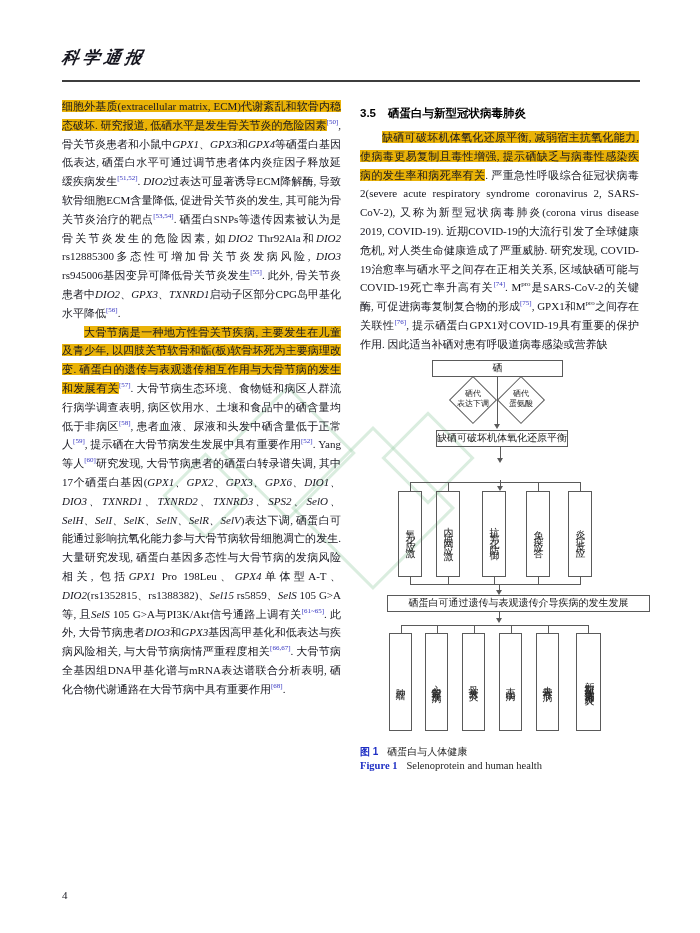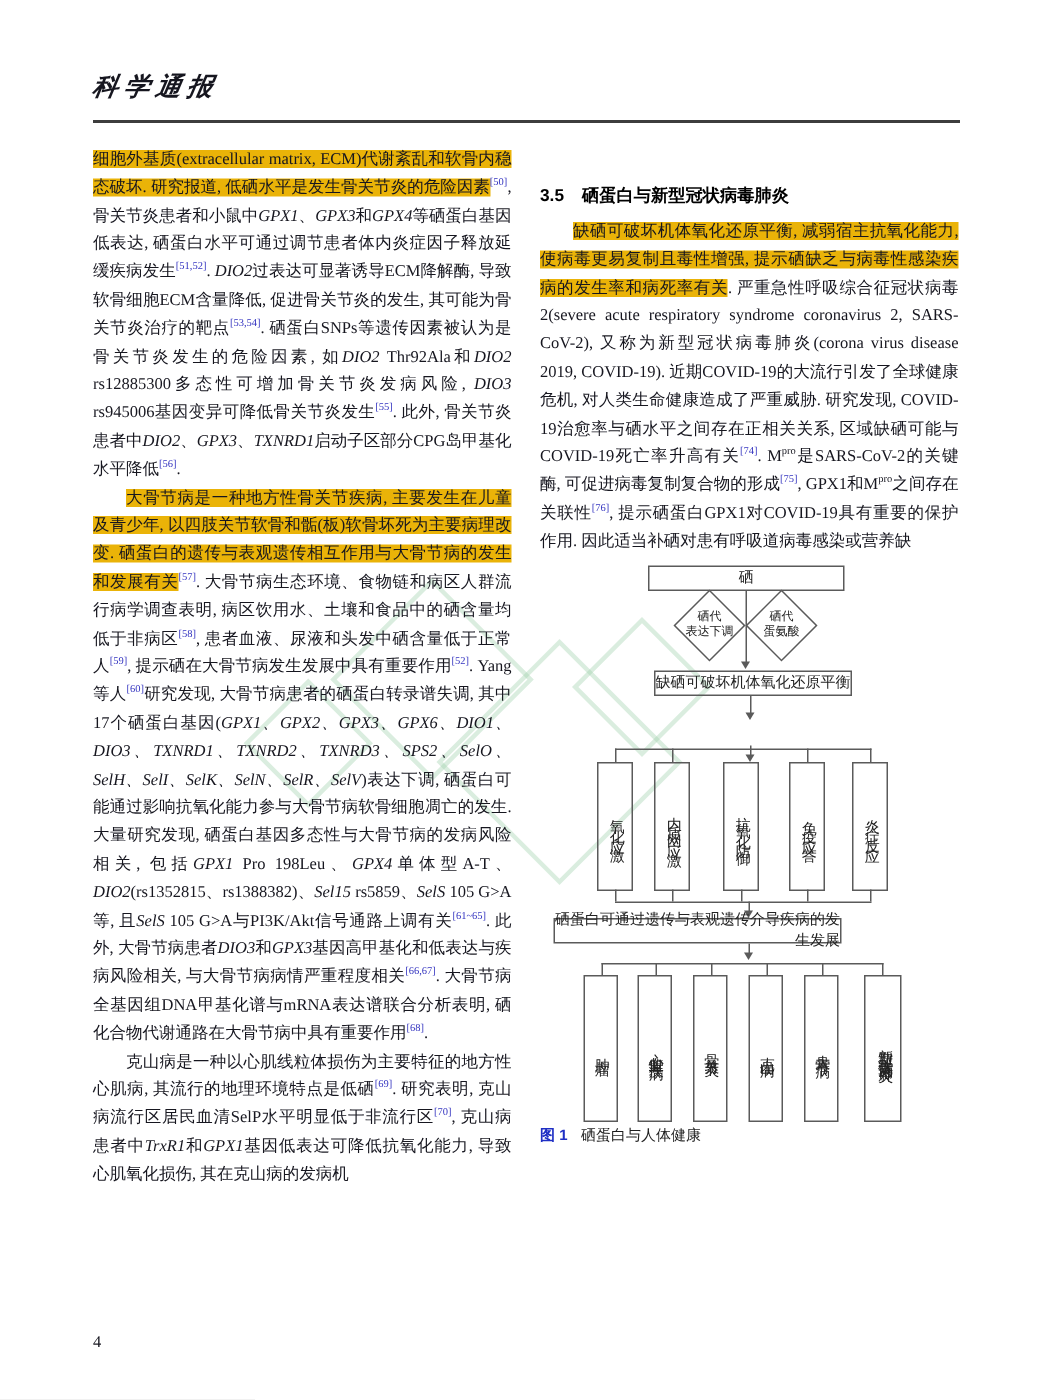"3.5 硒蛋白与新型冠状病毒肺炎" h3.sec { margin: 26px 0 7px 0 -> 9px 0 7px 0 }
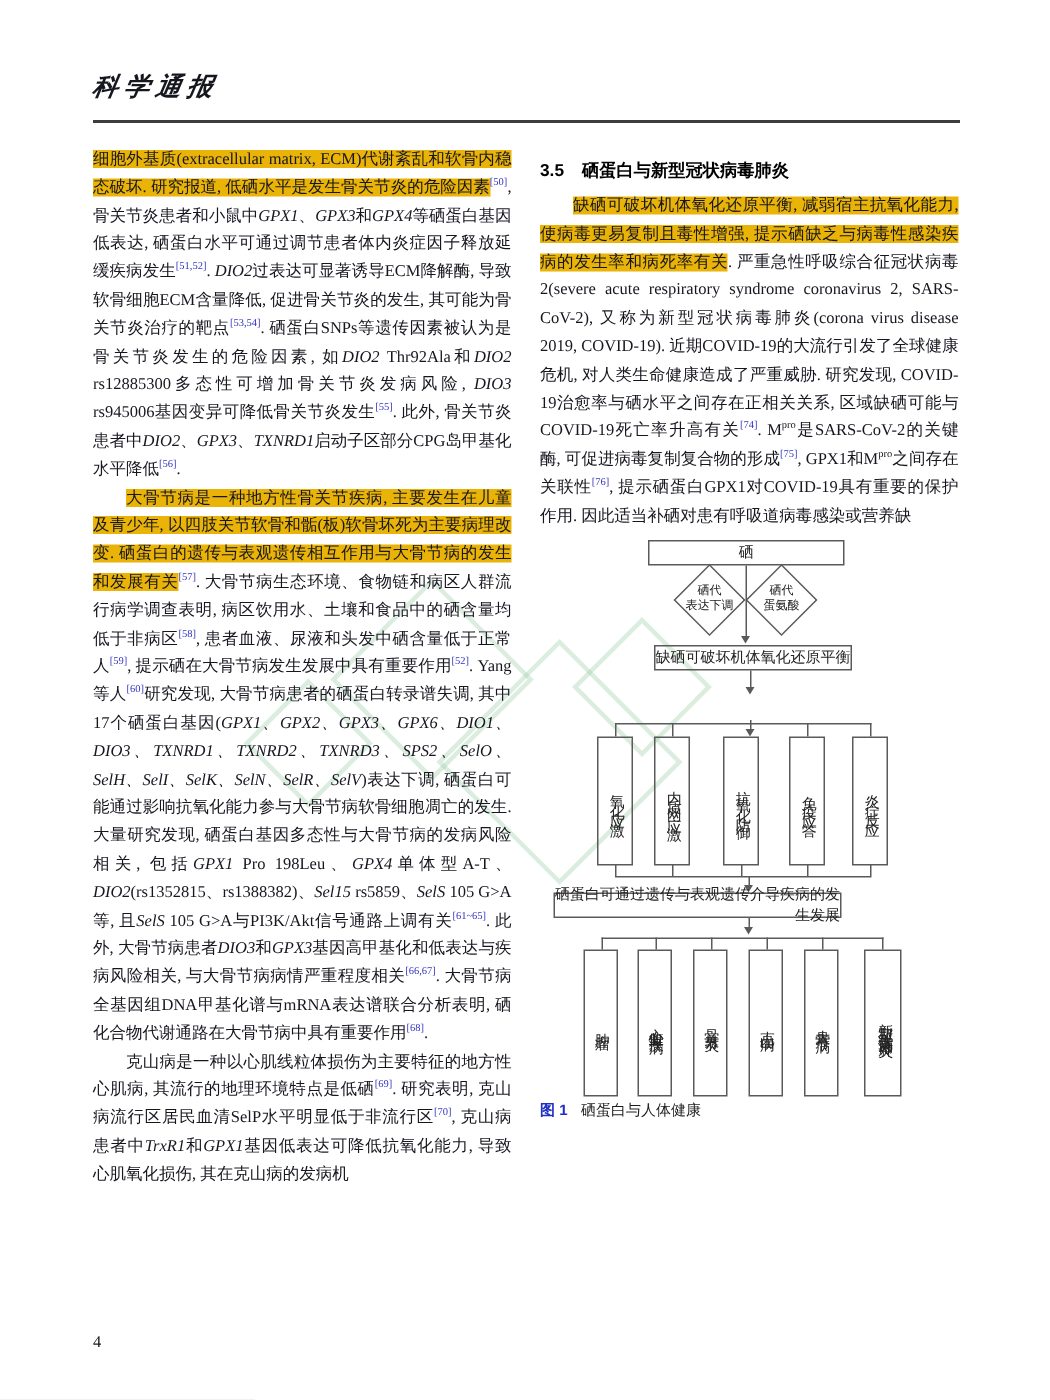"硒蛋白可通过遗传与表观遗传介导疾病的发生发展" div.fbox { left: 9px -> 27px; text-align: right -> none; width: 192px -> 263px }
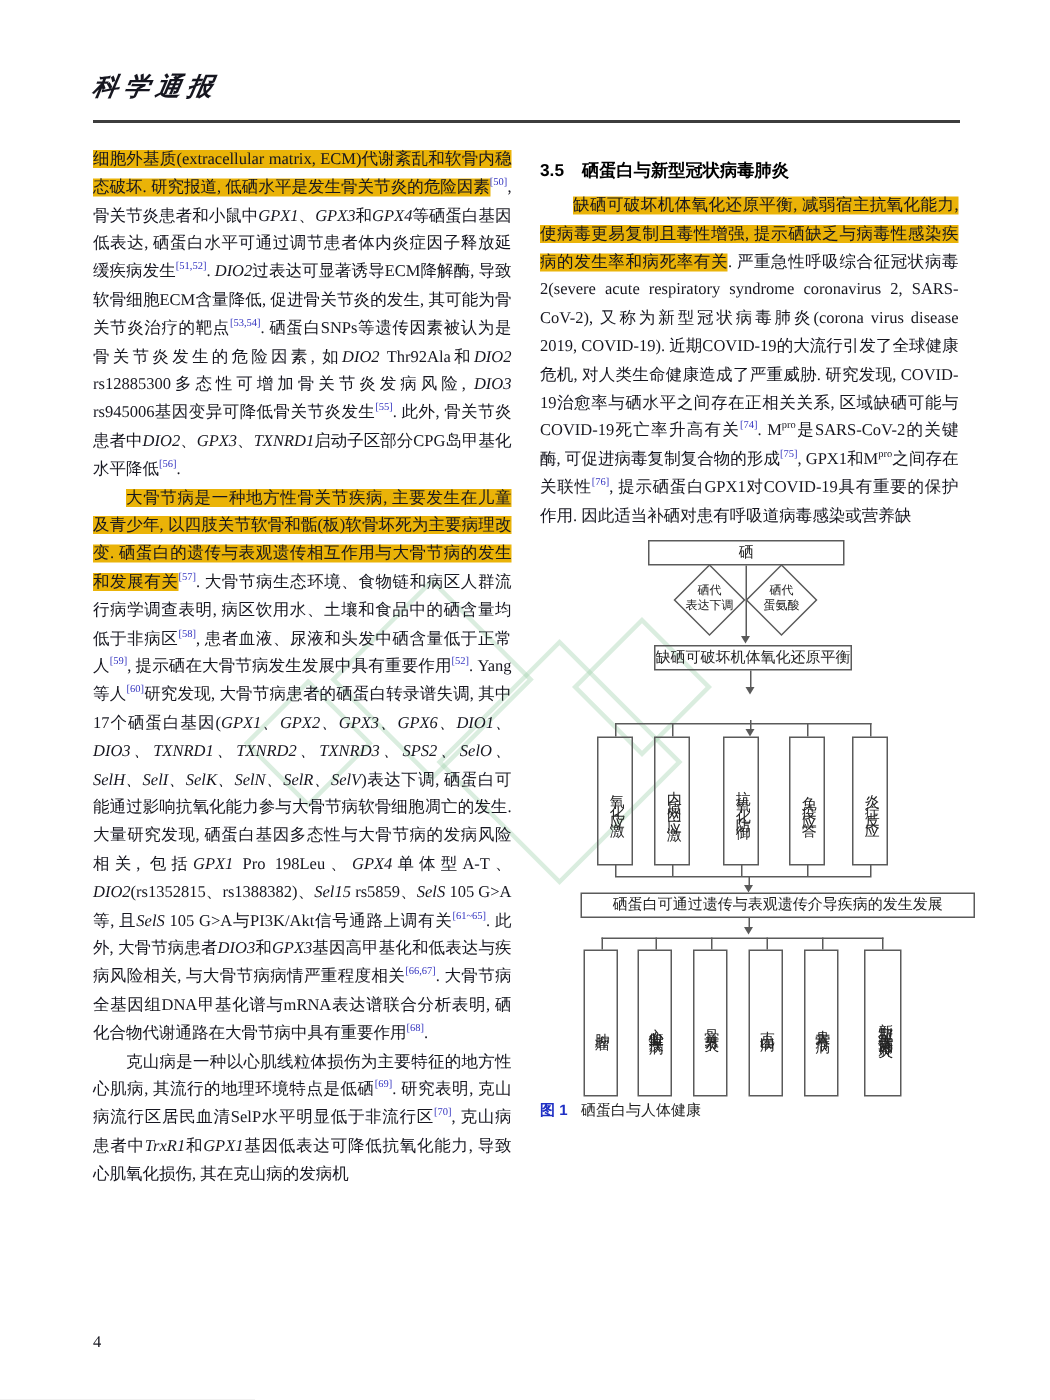"克山病是一种以心肌线粒体损伤为主要特征的地方性心肌病," p.body { html: <p><span>克山病是一种以心肌线粒体损伤为主要特征的地方性心肌病, 其流行的地理环境特点是低硒</span><sup>[69]</sup><span>. 研究表明, 克山病流行区居民血清SelP水平明显低于非流行区</span><sup>[70]</sup><span>, 克山病患者中</span><span>TrxR1</span><span>和</span><span>GPX1</span><span>基因低表达可降低抗氧化能力, 导致心肌氧化损伤, 其在克山病的发病机</span></p> -> none }
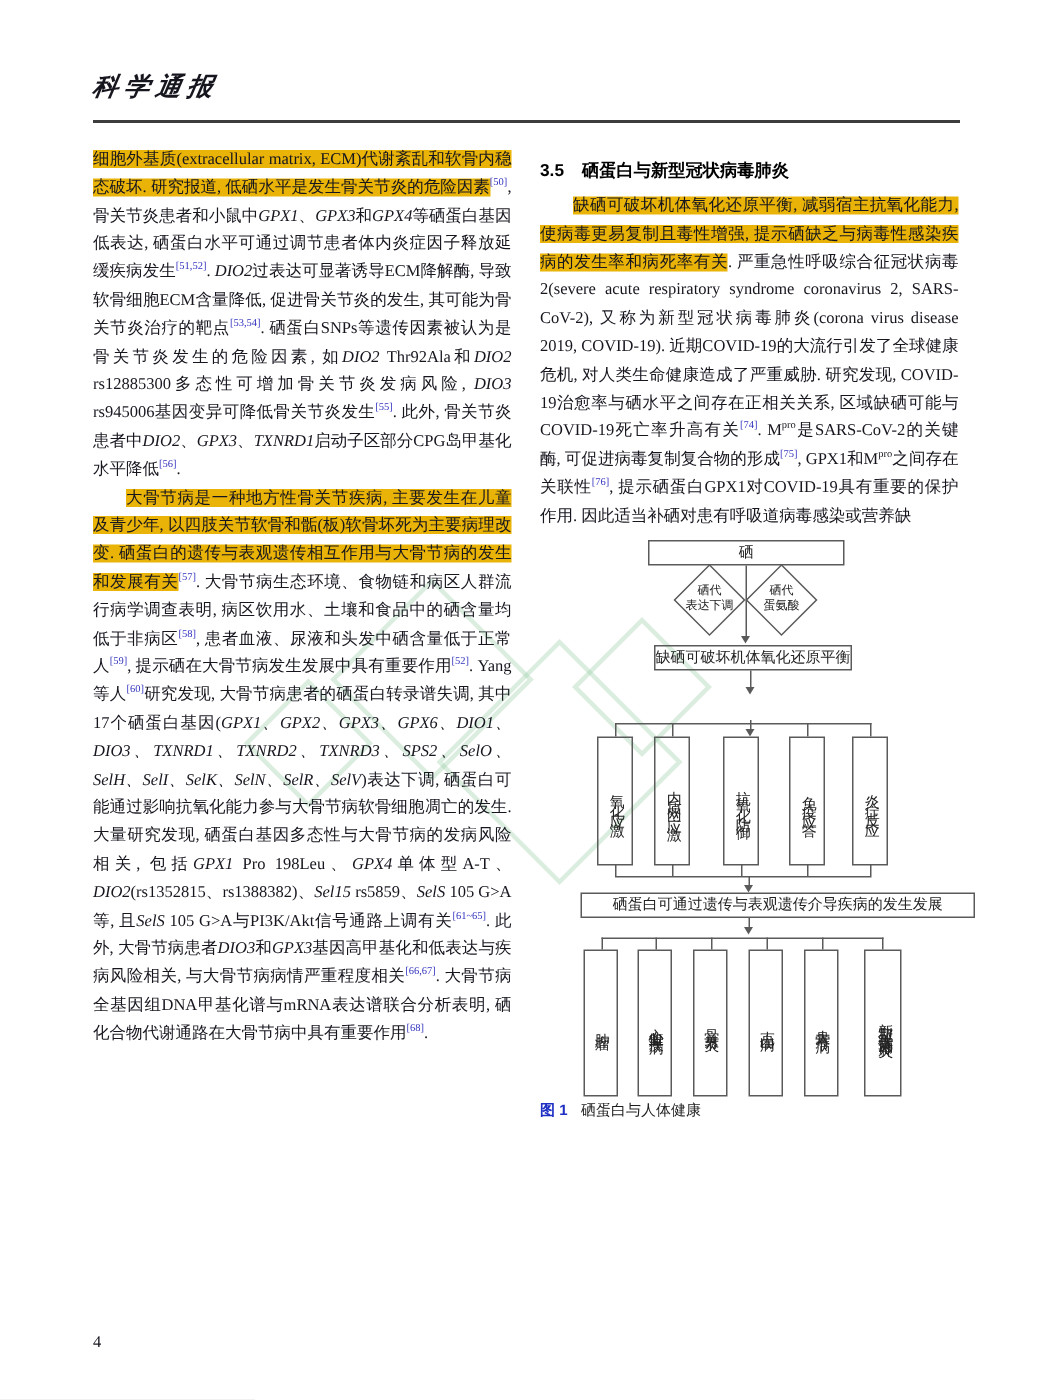"图 1 硒蛋白与人体健康" .caption { margin-top: 1px -> 12px }
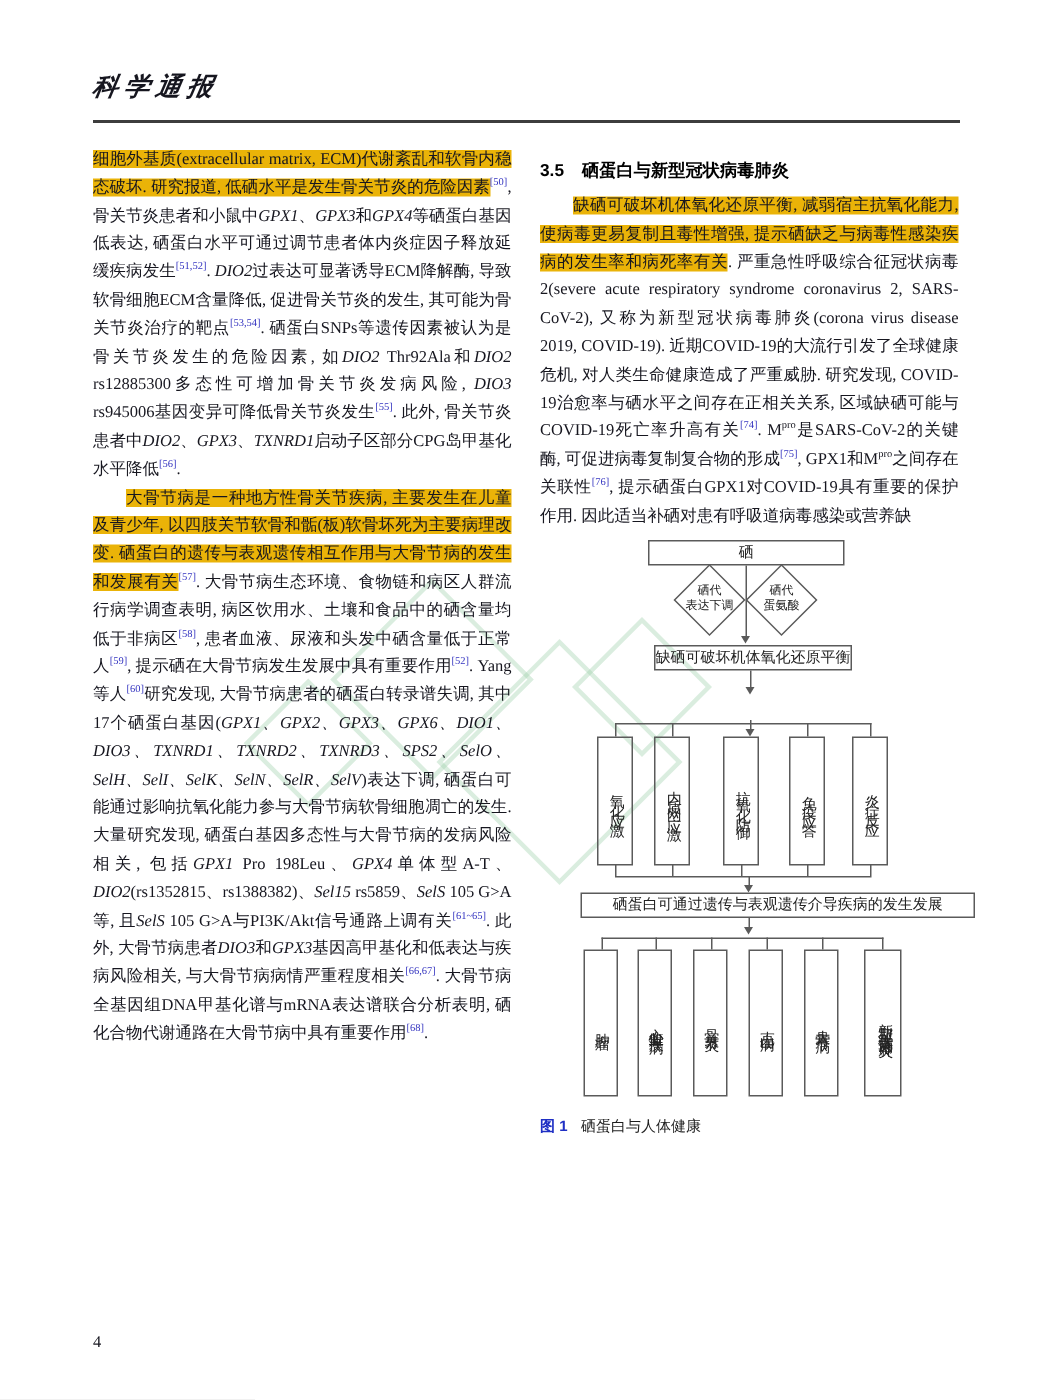"Figure 1 Selenoprotein and human" div.cap-line { html: none -> <div> <span>Figure 1</span><span>Selenoprotein and human health</span> </div> }
